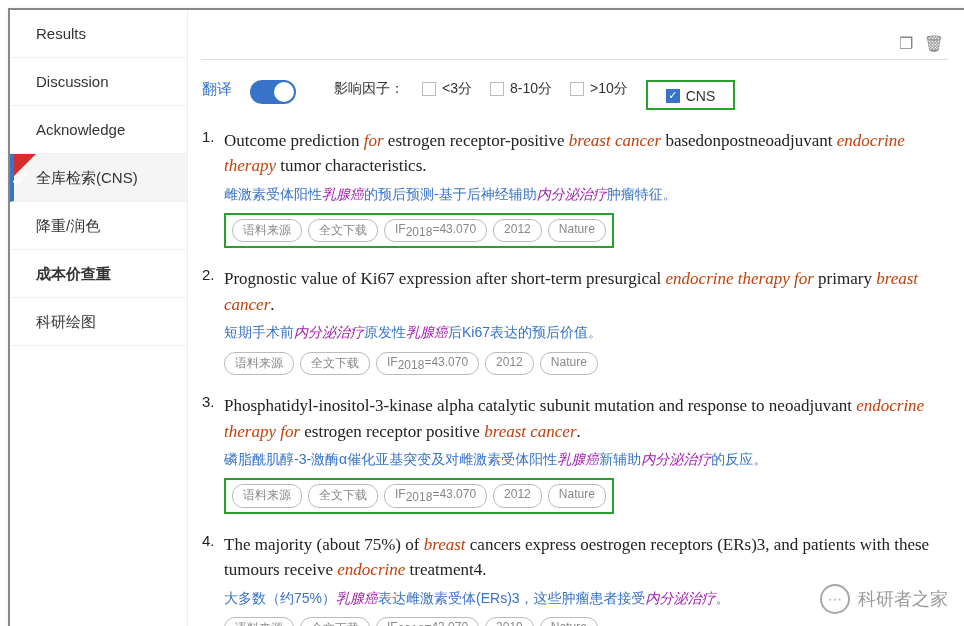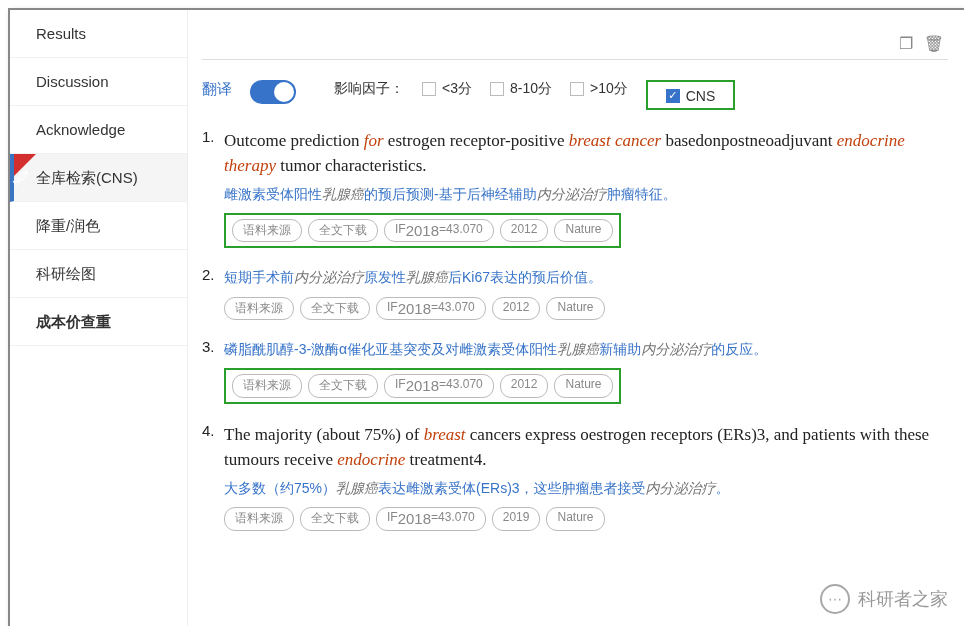"乳腺癌" .zh .red { color: #737373 -> #a21caf }
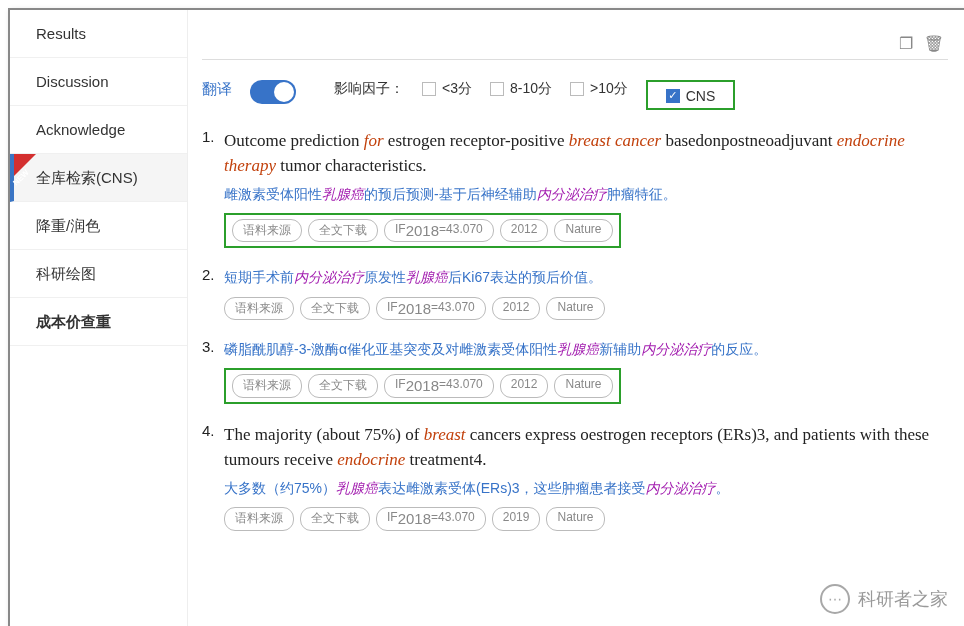"2018" .tag sub { font-size: 15px -> 12px }
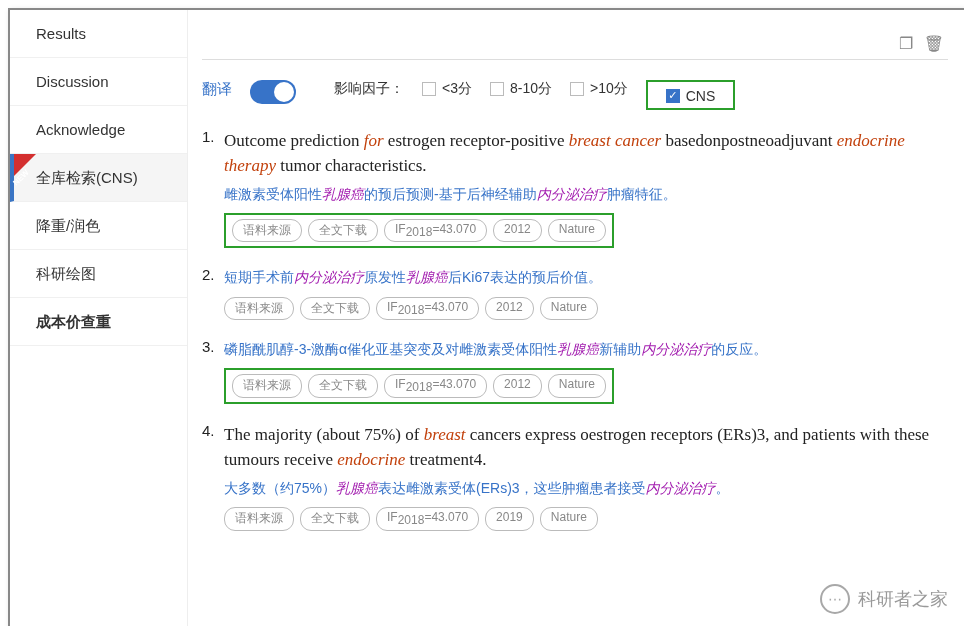"Prognostic value of Ki67 expression" div.title { html: none -> <div>Prognostic value of Ki67 expression after short-term presurgical <span>endocrine therapy for</span> primary <span>breast cancer</span>.</div> }
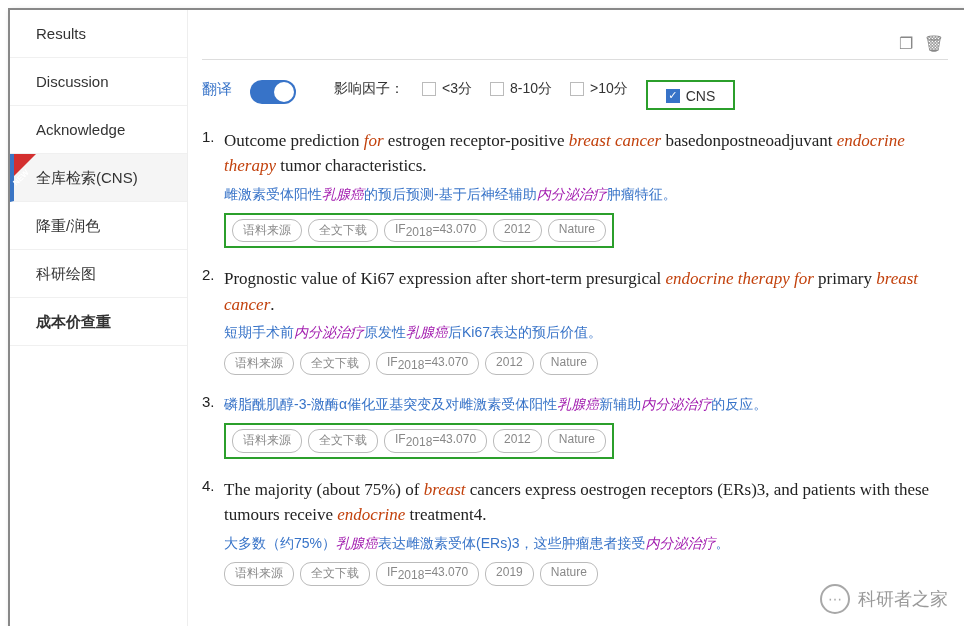"科研绘图" div.side-item { order: before "成本价查重" -> after "成本价查重" }
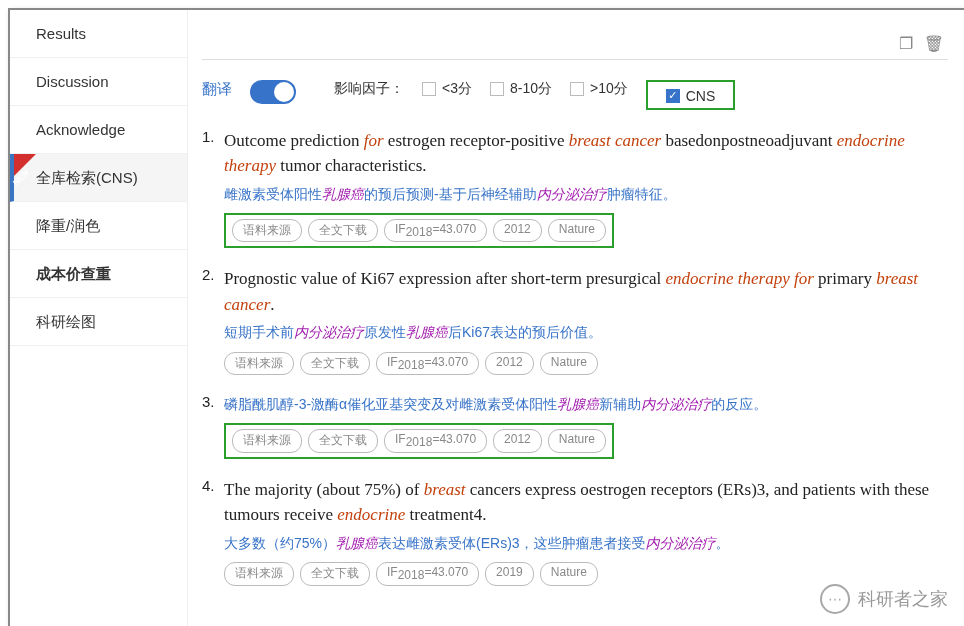"Phosphatidyl-inositol-3-kinase alpha" div.title { html: none -> <div>Phosphatidyl-inositol-3-kinase alpha catalytic subunit mutation and response to neoadjuvant <span>endocrine therapy for</span> estrogen receptor positive <span>breast cancer</span>.</div> }
